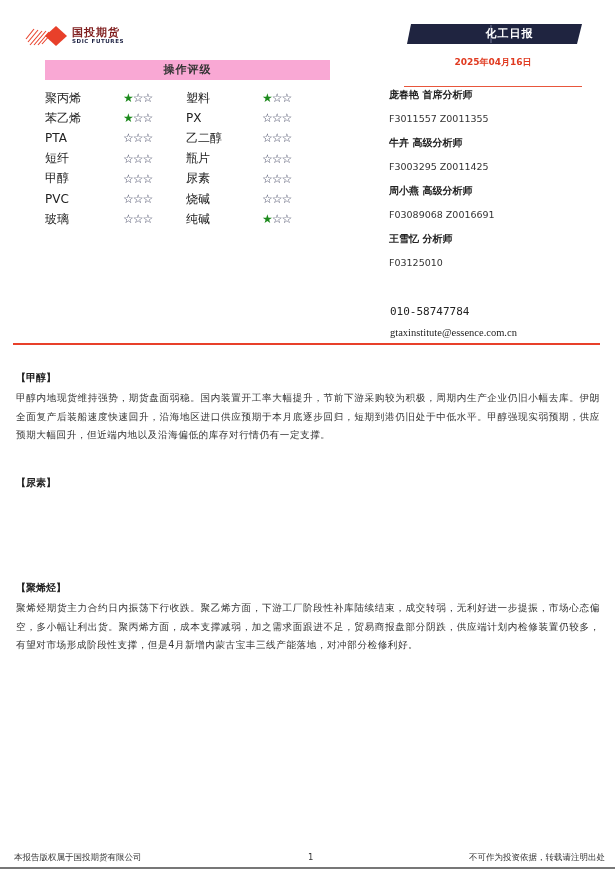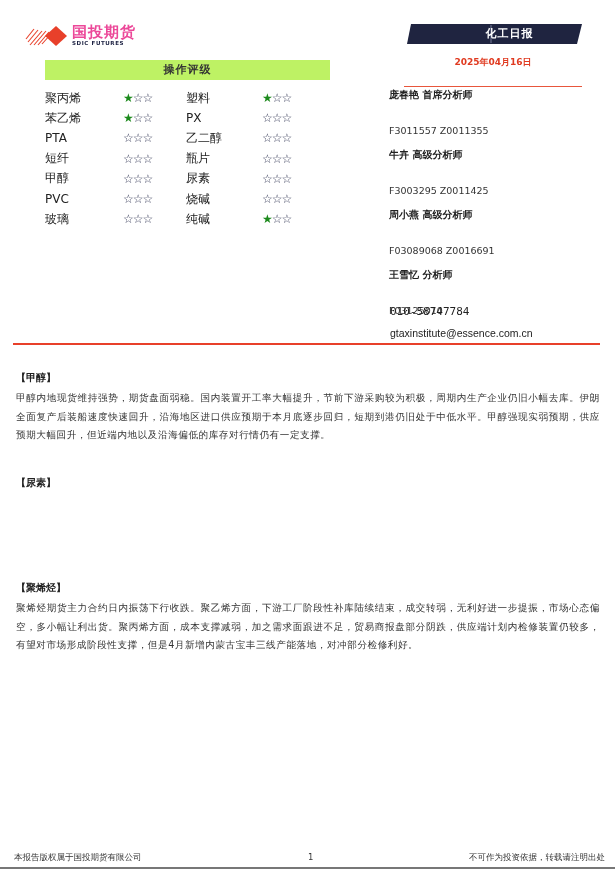"国投期货" .logo-cn { color: #ec4899 -> #7f1d1d; font-size: 15px -> 11px }
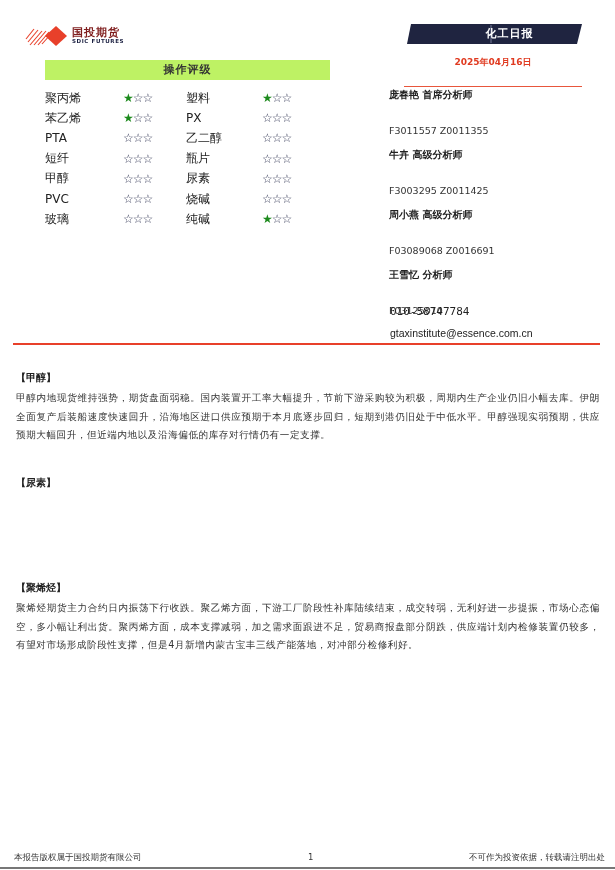"操作评级" .rating-header { background: #bef264 -> #f9a8d4 }
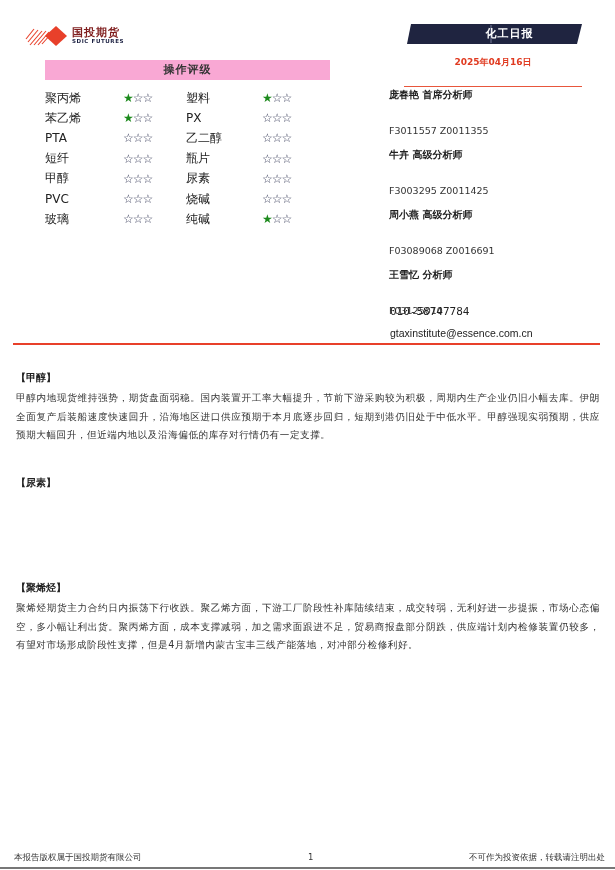"F3011557 Z0011355" .analyst-id { margin-top: 23px -> 11px }
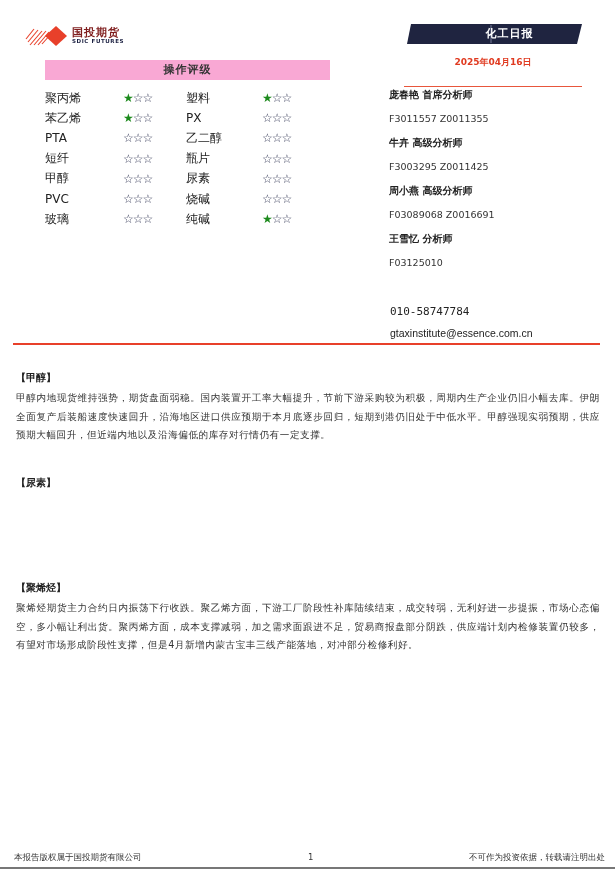"gtaxinstitute@essence.com.cn" .contact-email { font-family: Liberation Sans, sans-serif -> Liberation Serif, serif }
